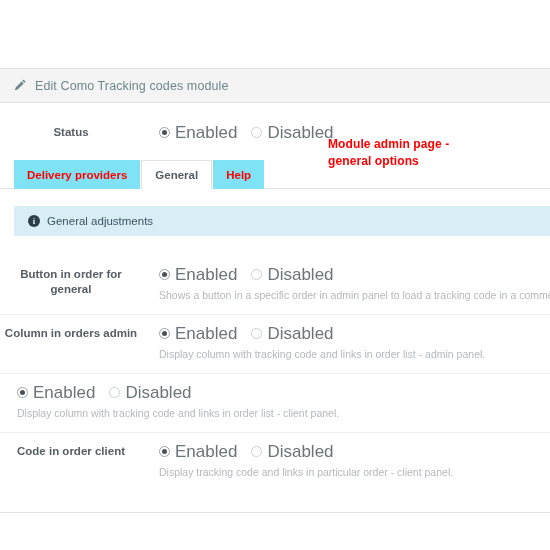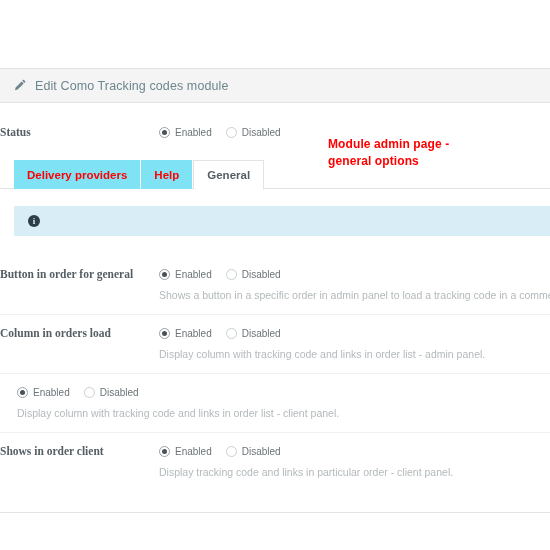"Status" .form-label { font-family: Liberation Serif, serif -> none; text-align: left -> center }
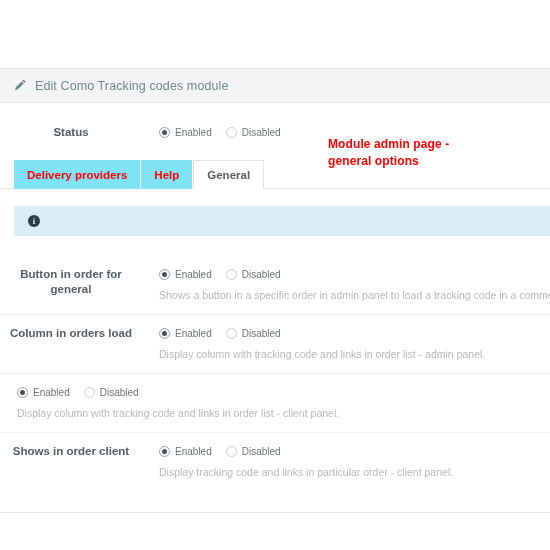"Enabled" .radio-opt { font-size: 10px -> 17px }
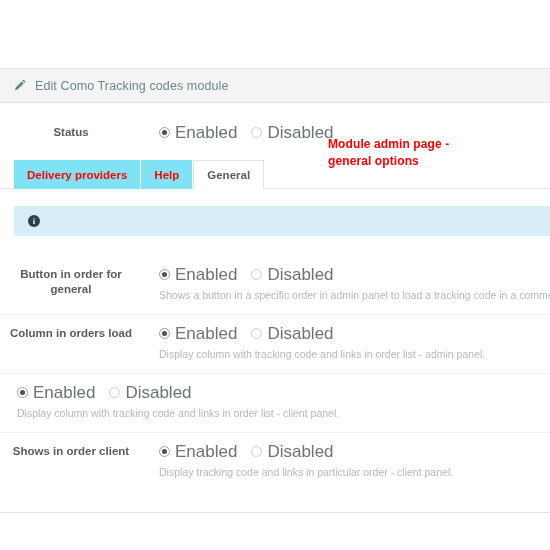"Help" div.tab { order: before "General" -> after "General" }
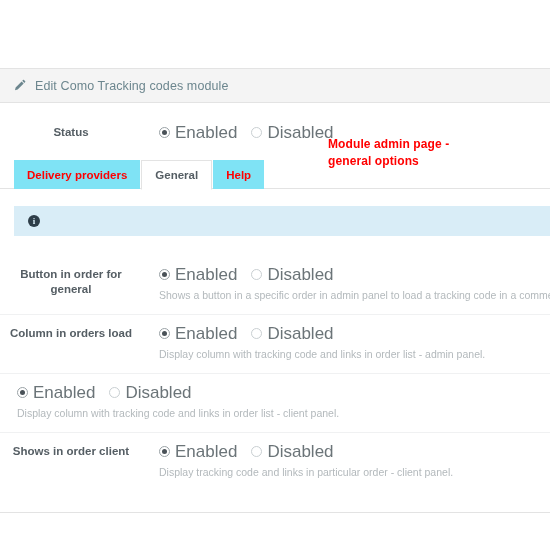"General adjustments" span.alert-text { html: none -> <span>General adjustments</span> }
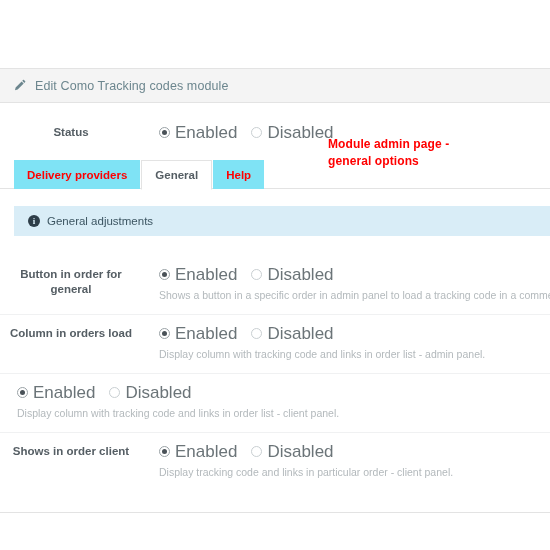"Column in orders load" div.form-label { text: load -> admin }
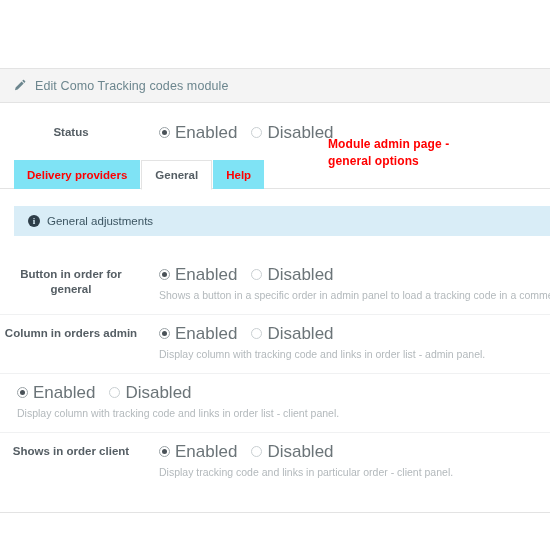"Shows in order client" div.form-label { text: Shows -> Code }
